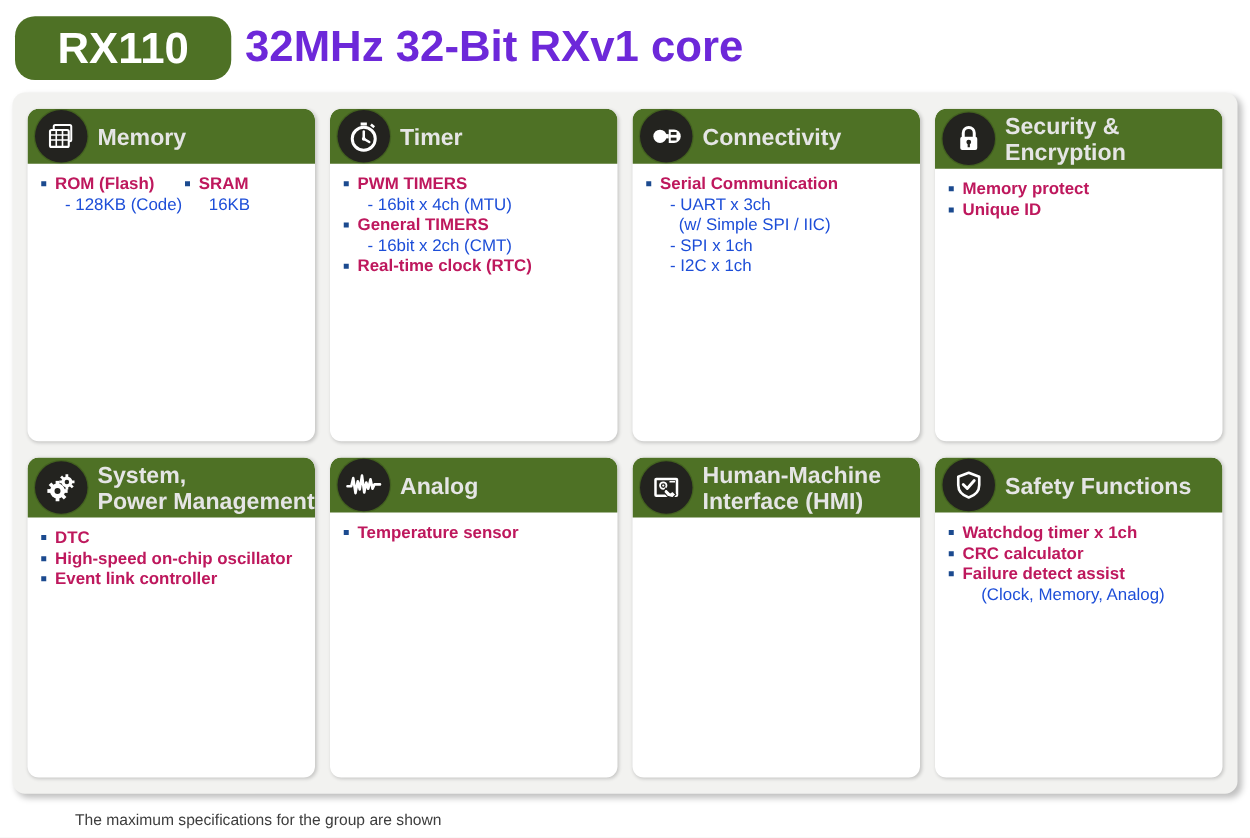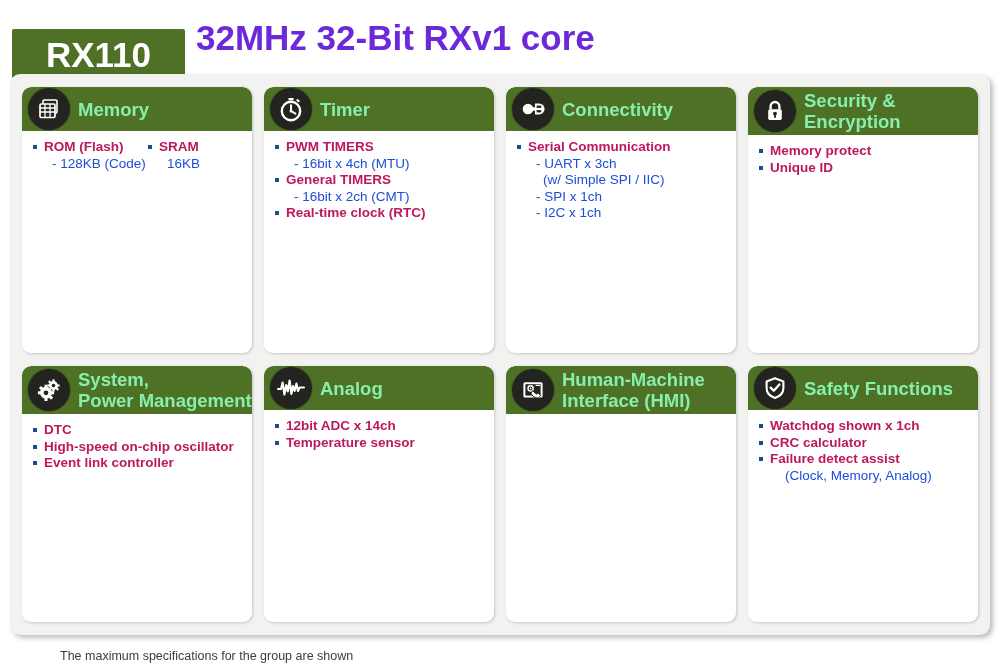"RX110" .chip-badge { border-radius: 2px -> 16px; margin-top: 16px -> none }
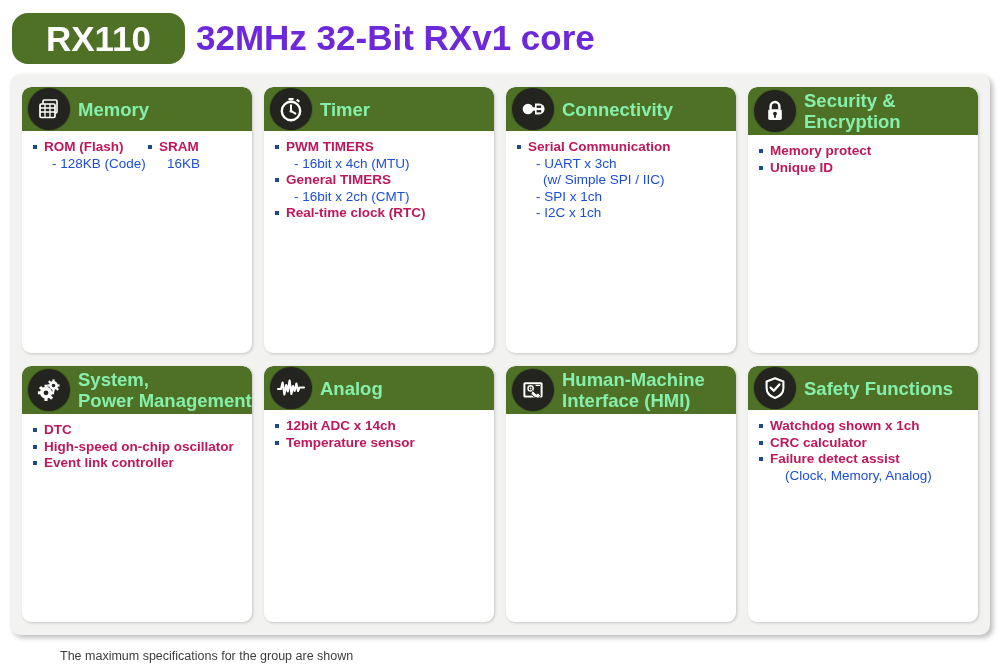"Memory" .card-title { color: #86efac -> #e5e5e5 }
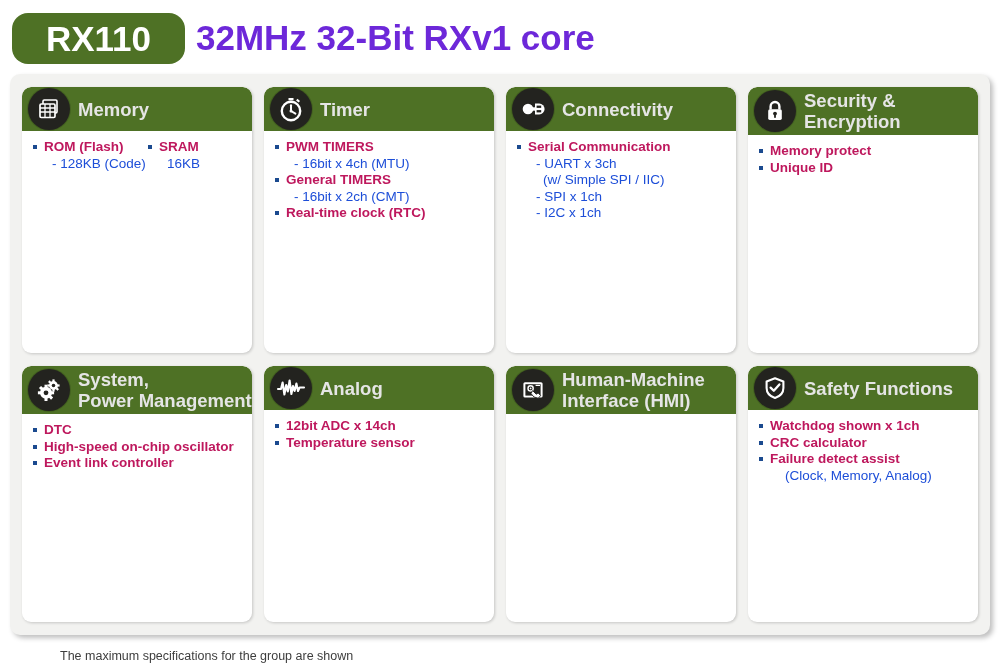"12bit ADC x 14ch" div.bullet-line { html: <div>12bit ADC x 14ch</div> -> none }
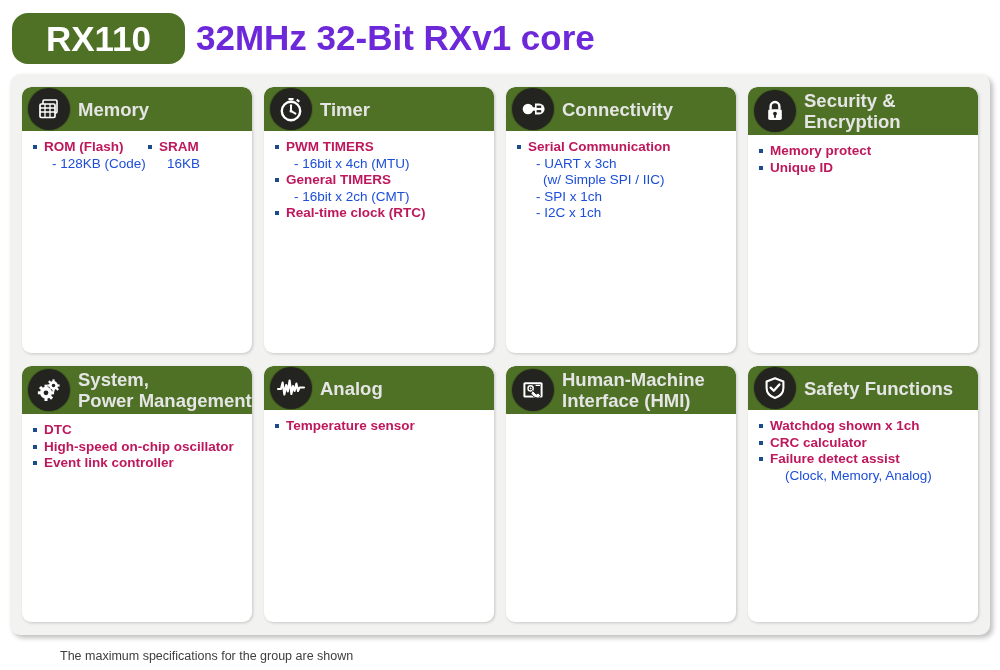"Watchdog shown x 1ch" div.bullet-line { text: shown -> timer }
